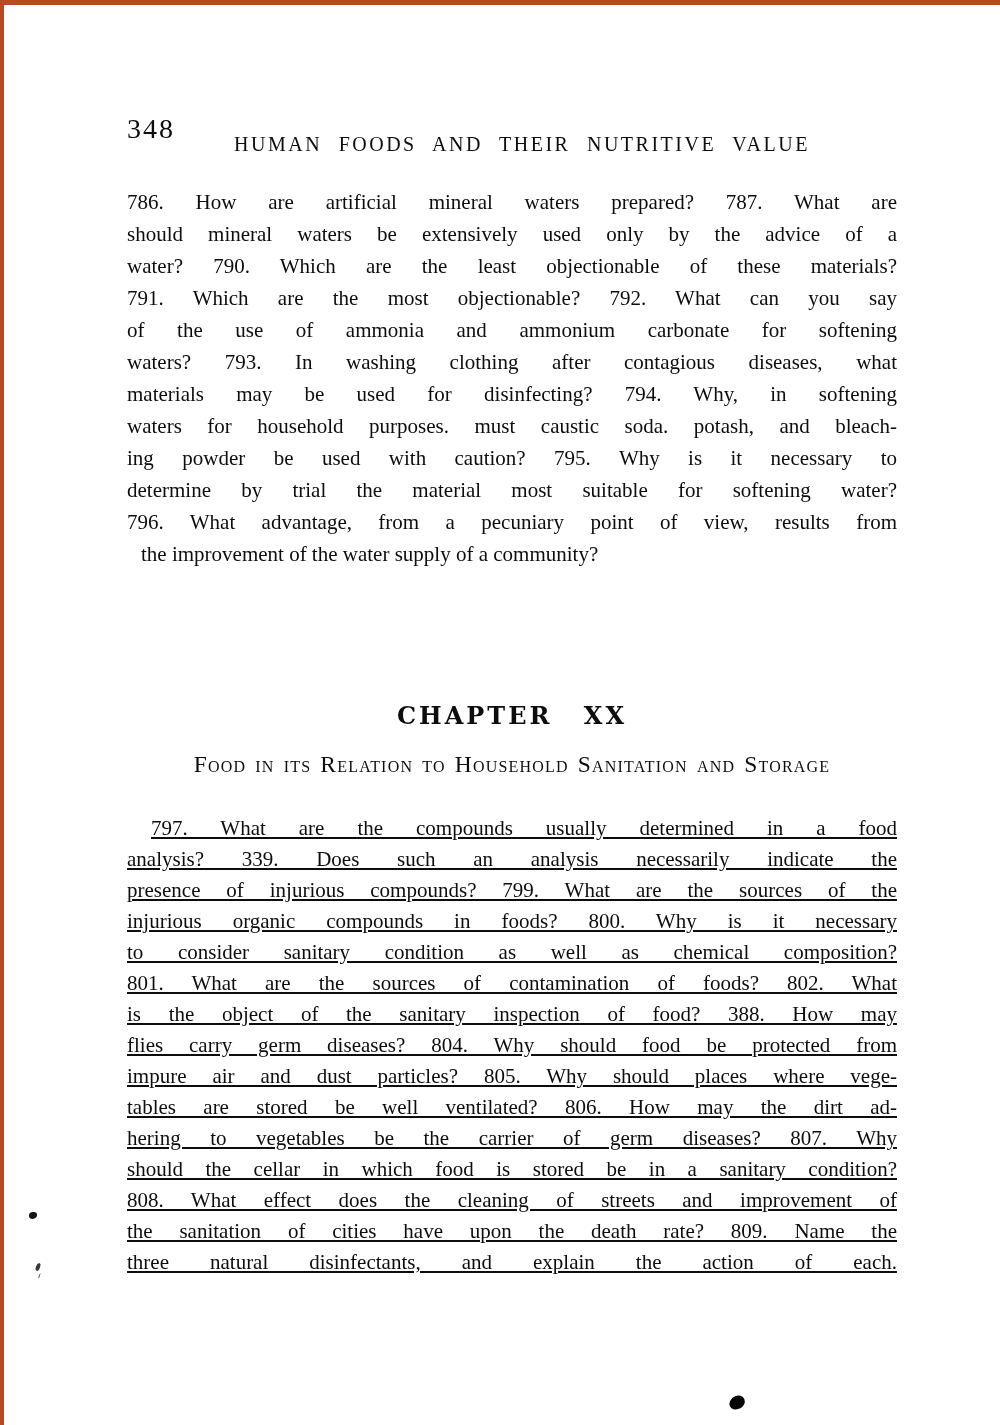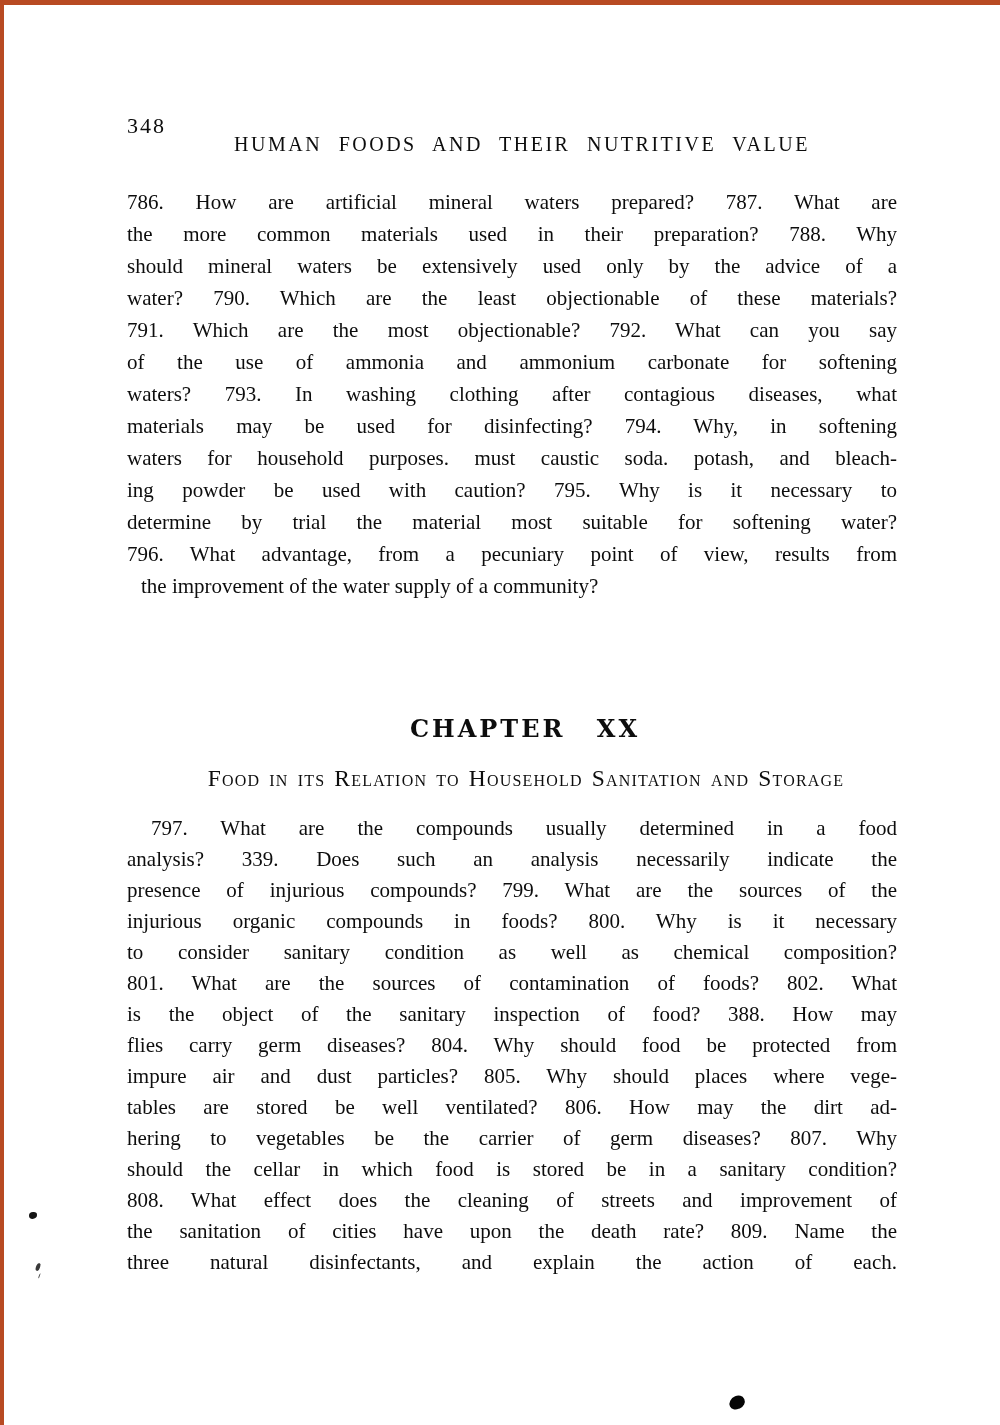"348" .pagenum { font-size: 22px -> 28px }
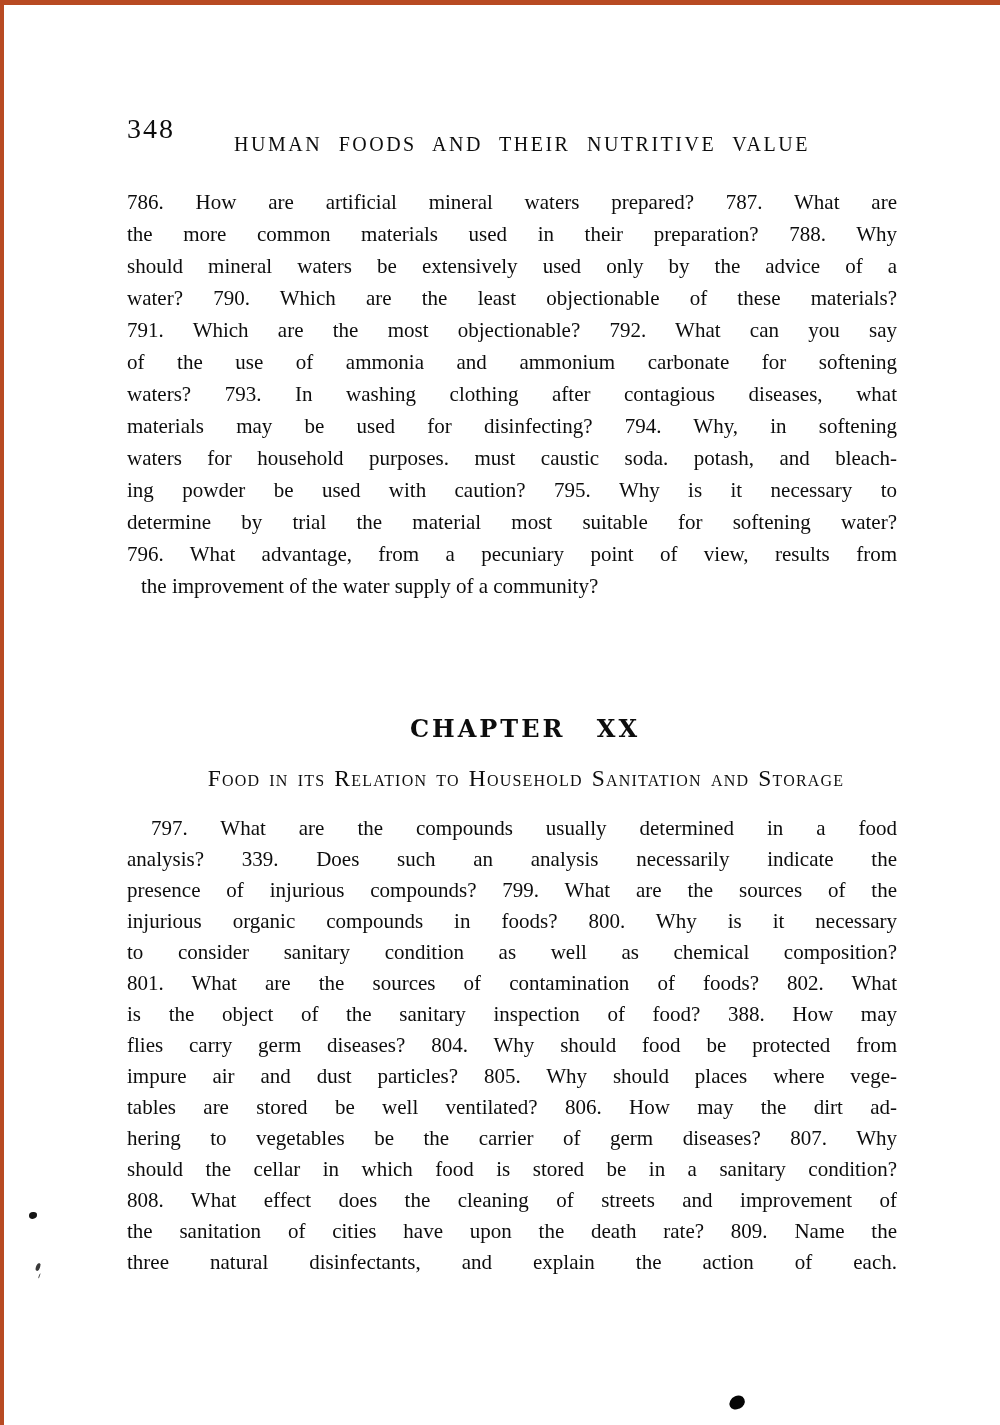"the more common materials used" div.line { html: <div>the more common materials used in their preparation? 788. Why</div> -> none }
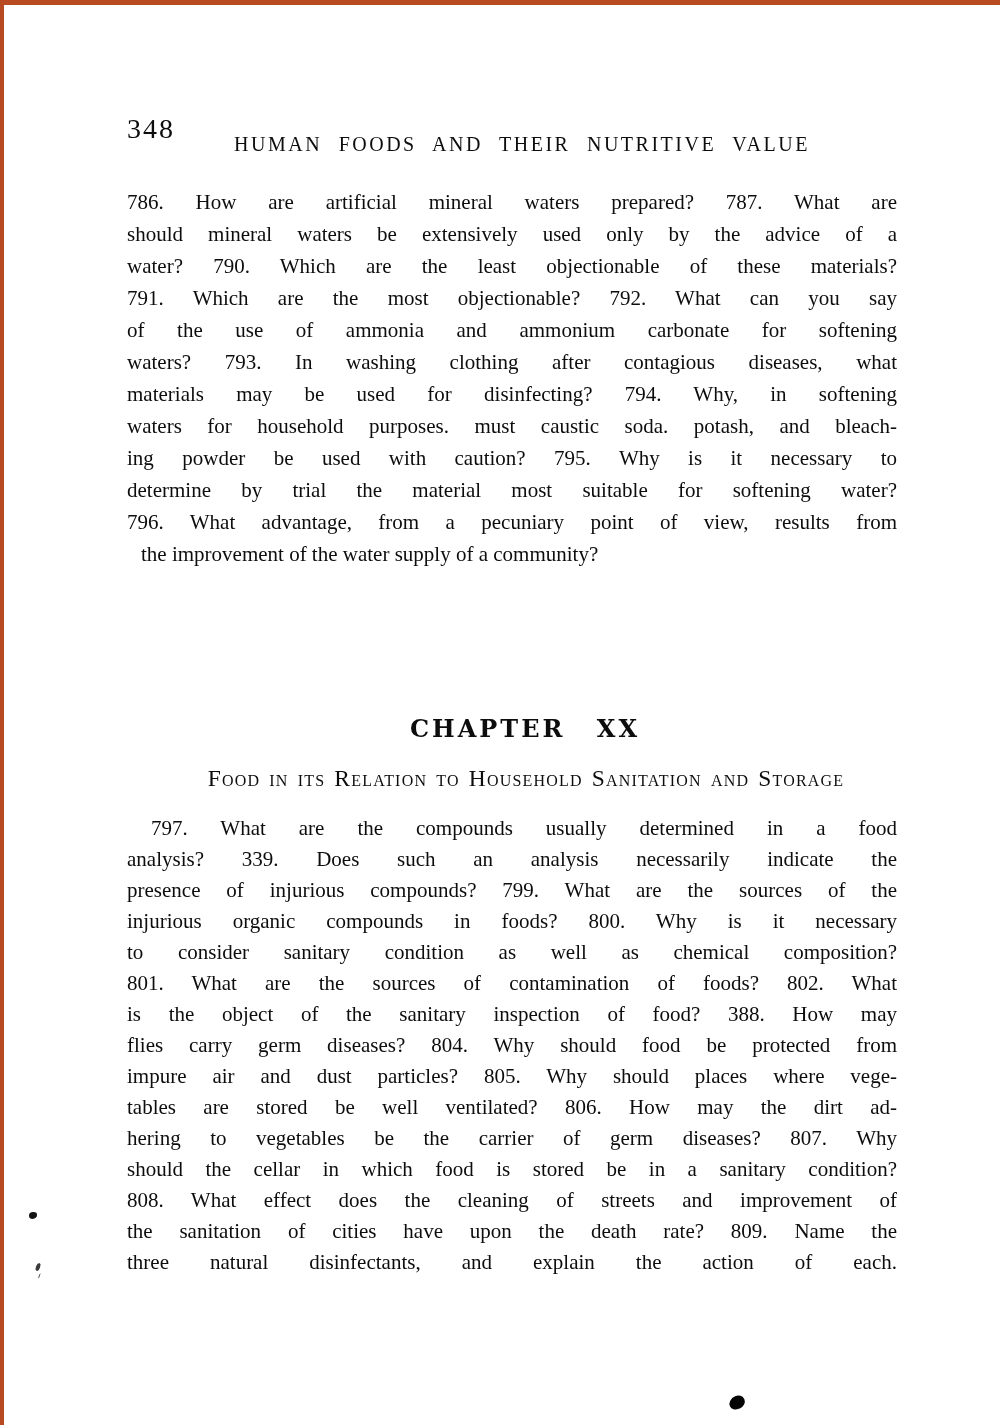"CHAPTER XX" .chapter-title { margin: 13px -> 0 }
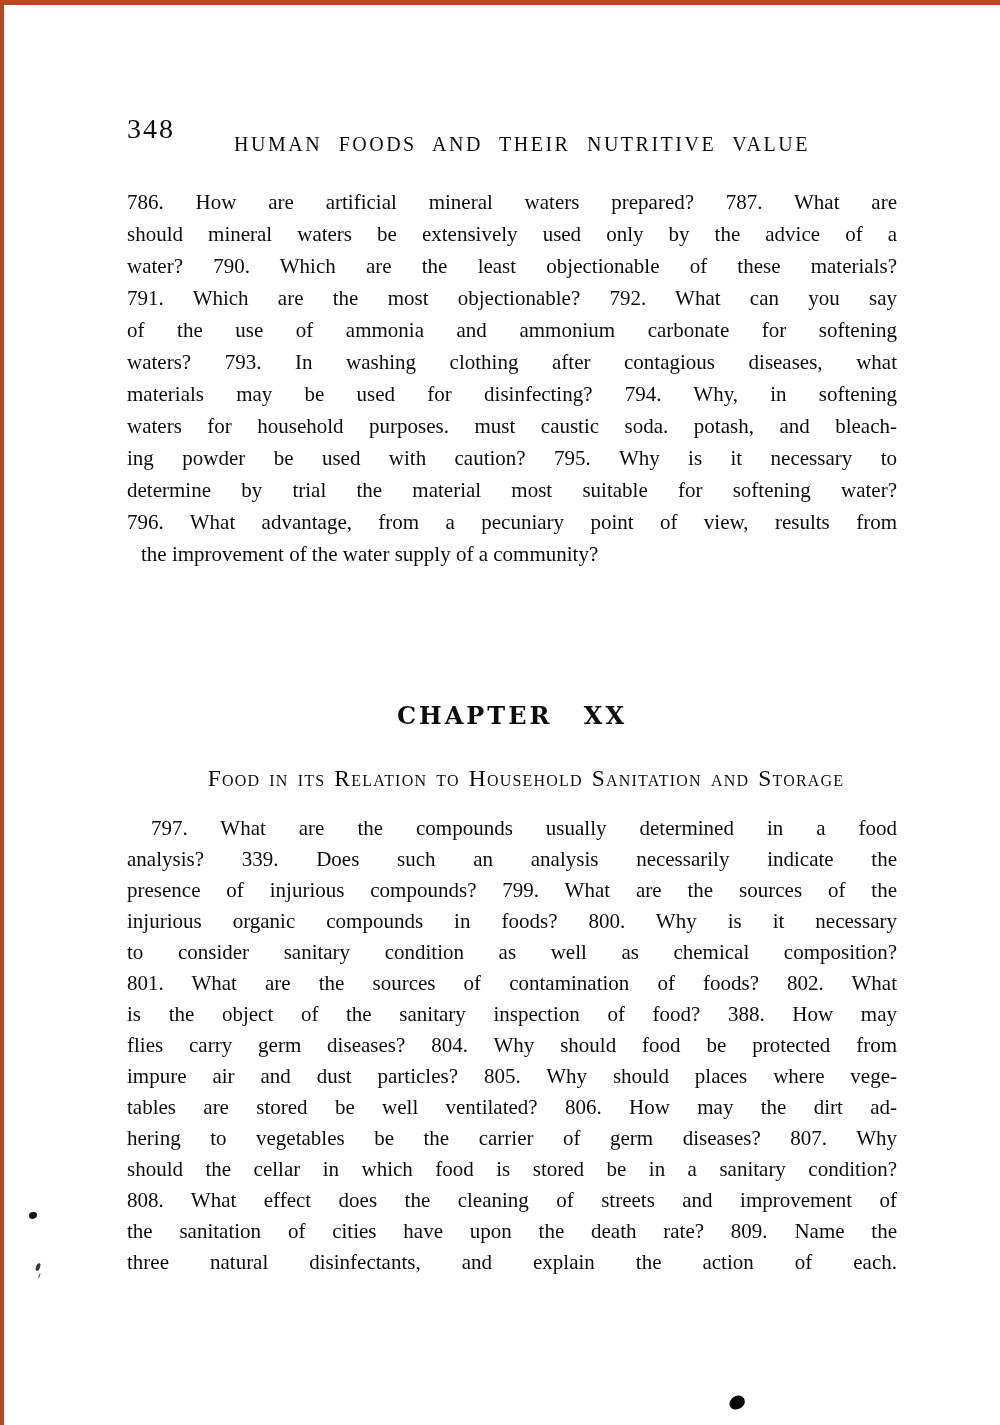"Food in its Relation to" .chapter-subtitle { margin: 14px -> 0 }
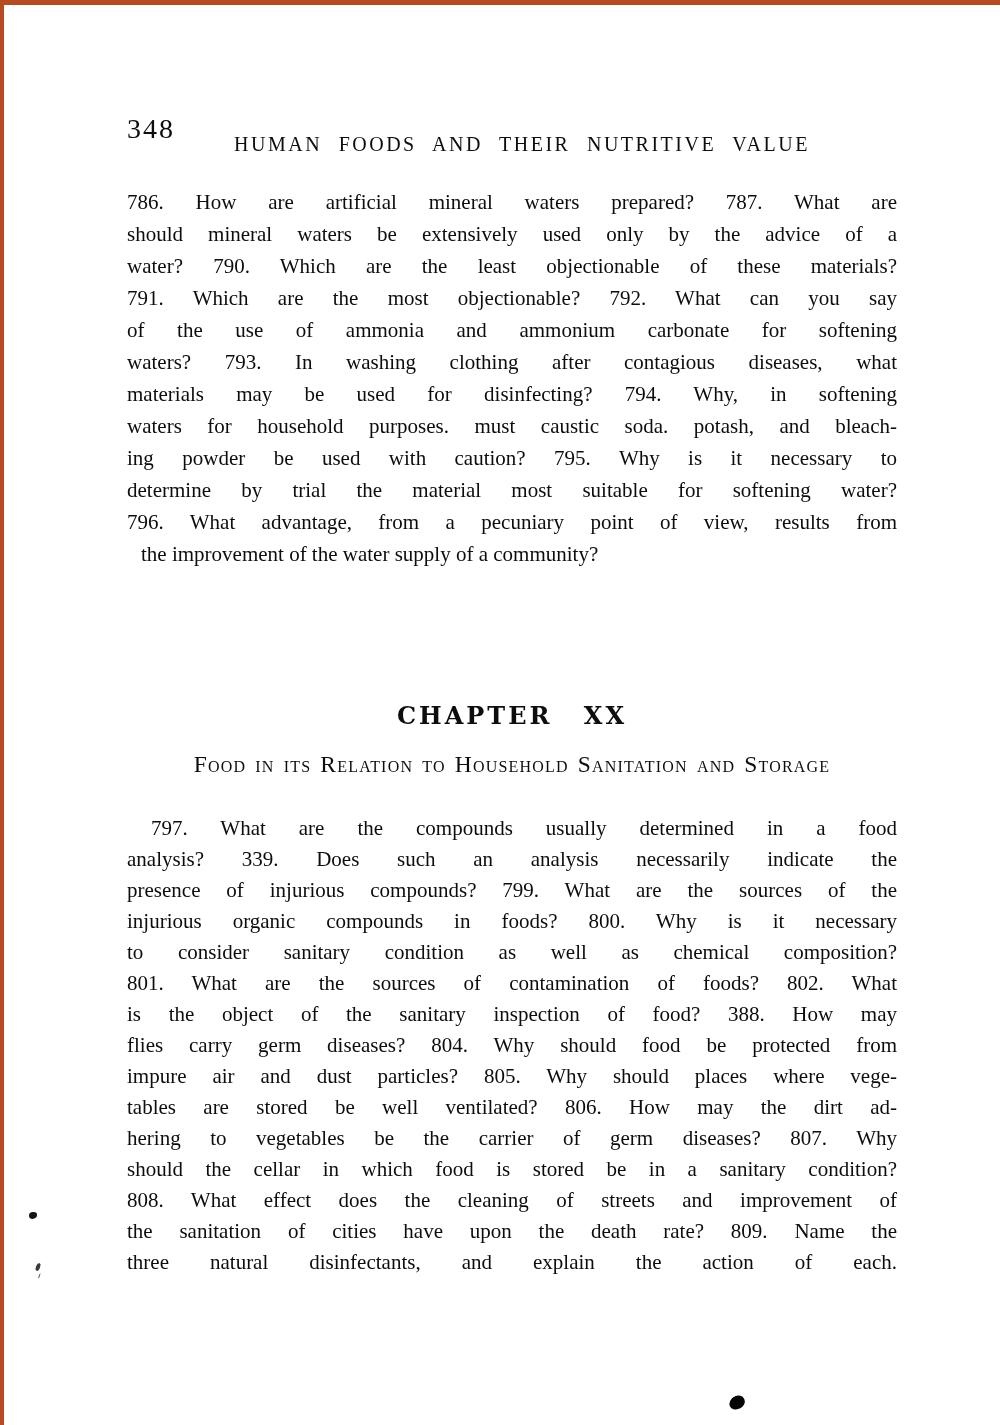"797. What are the compounds" .para2 { text-decoration: none -> underline }
